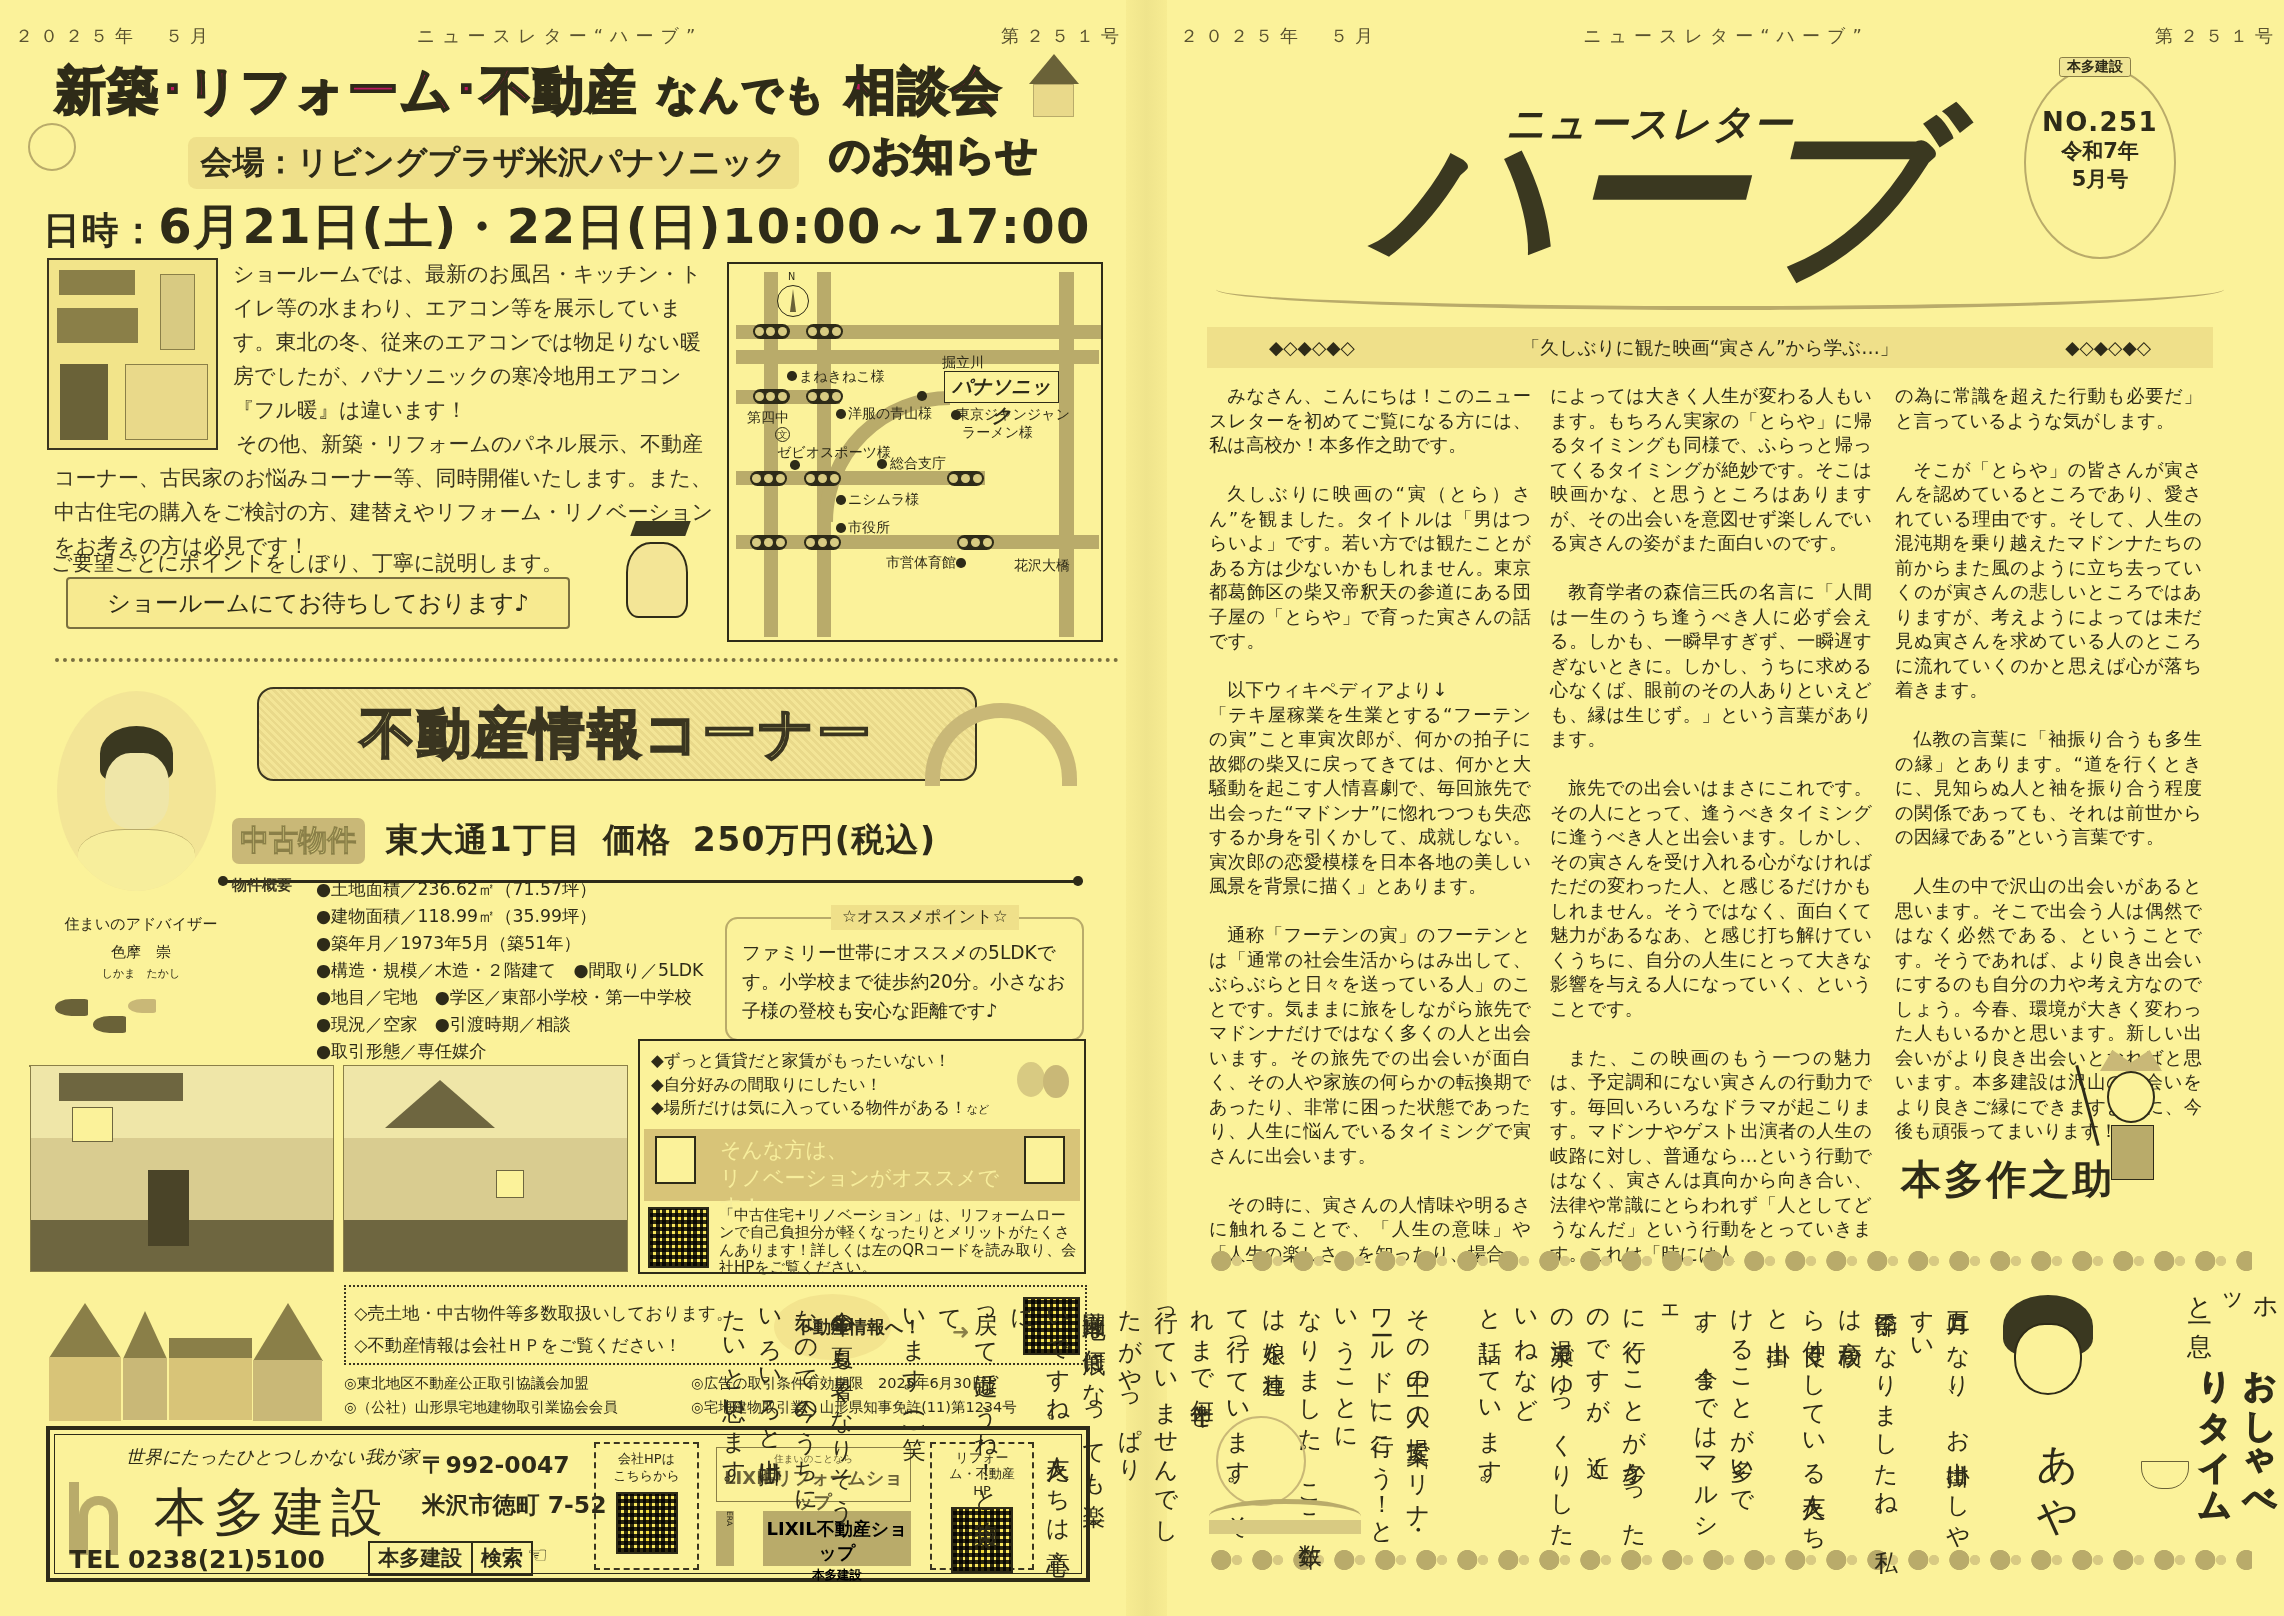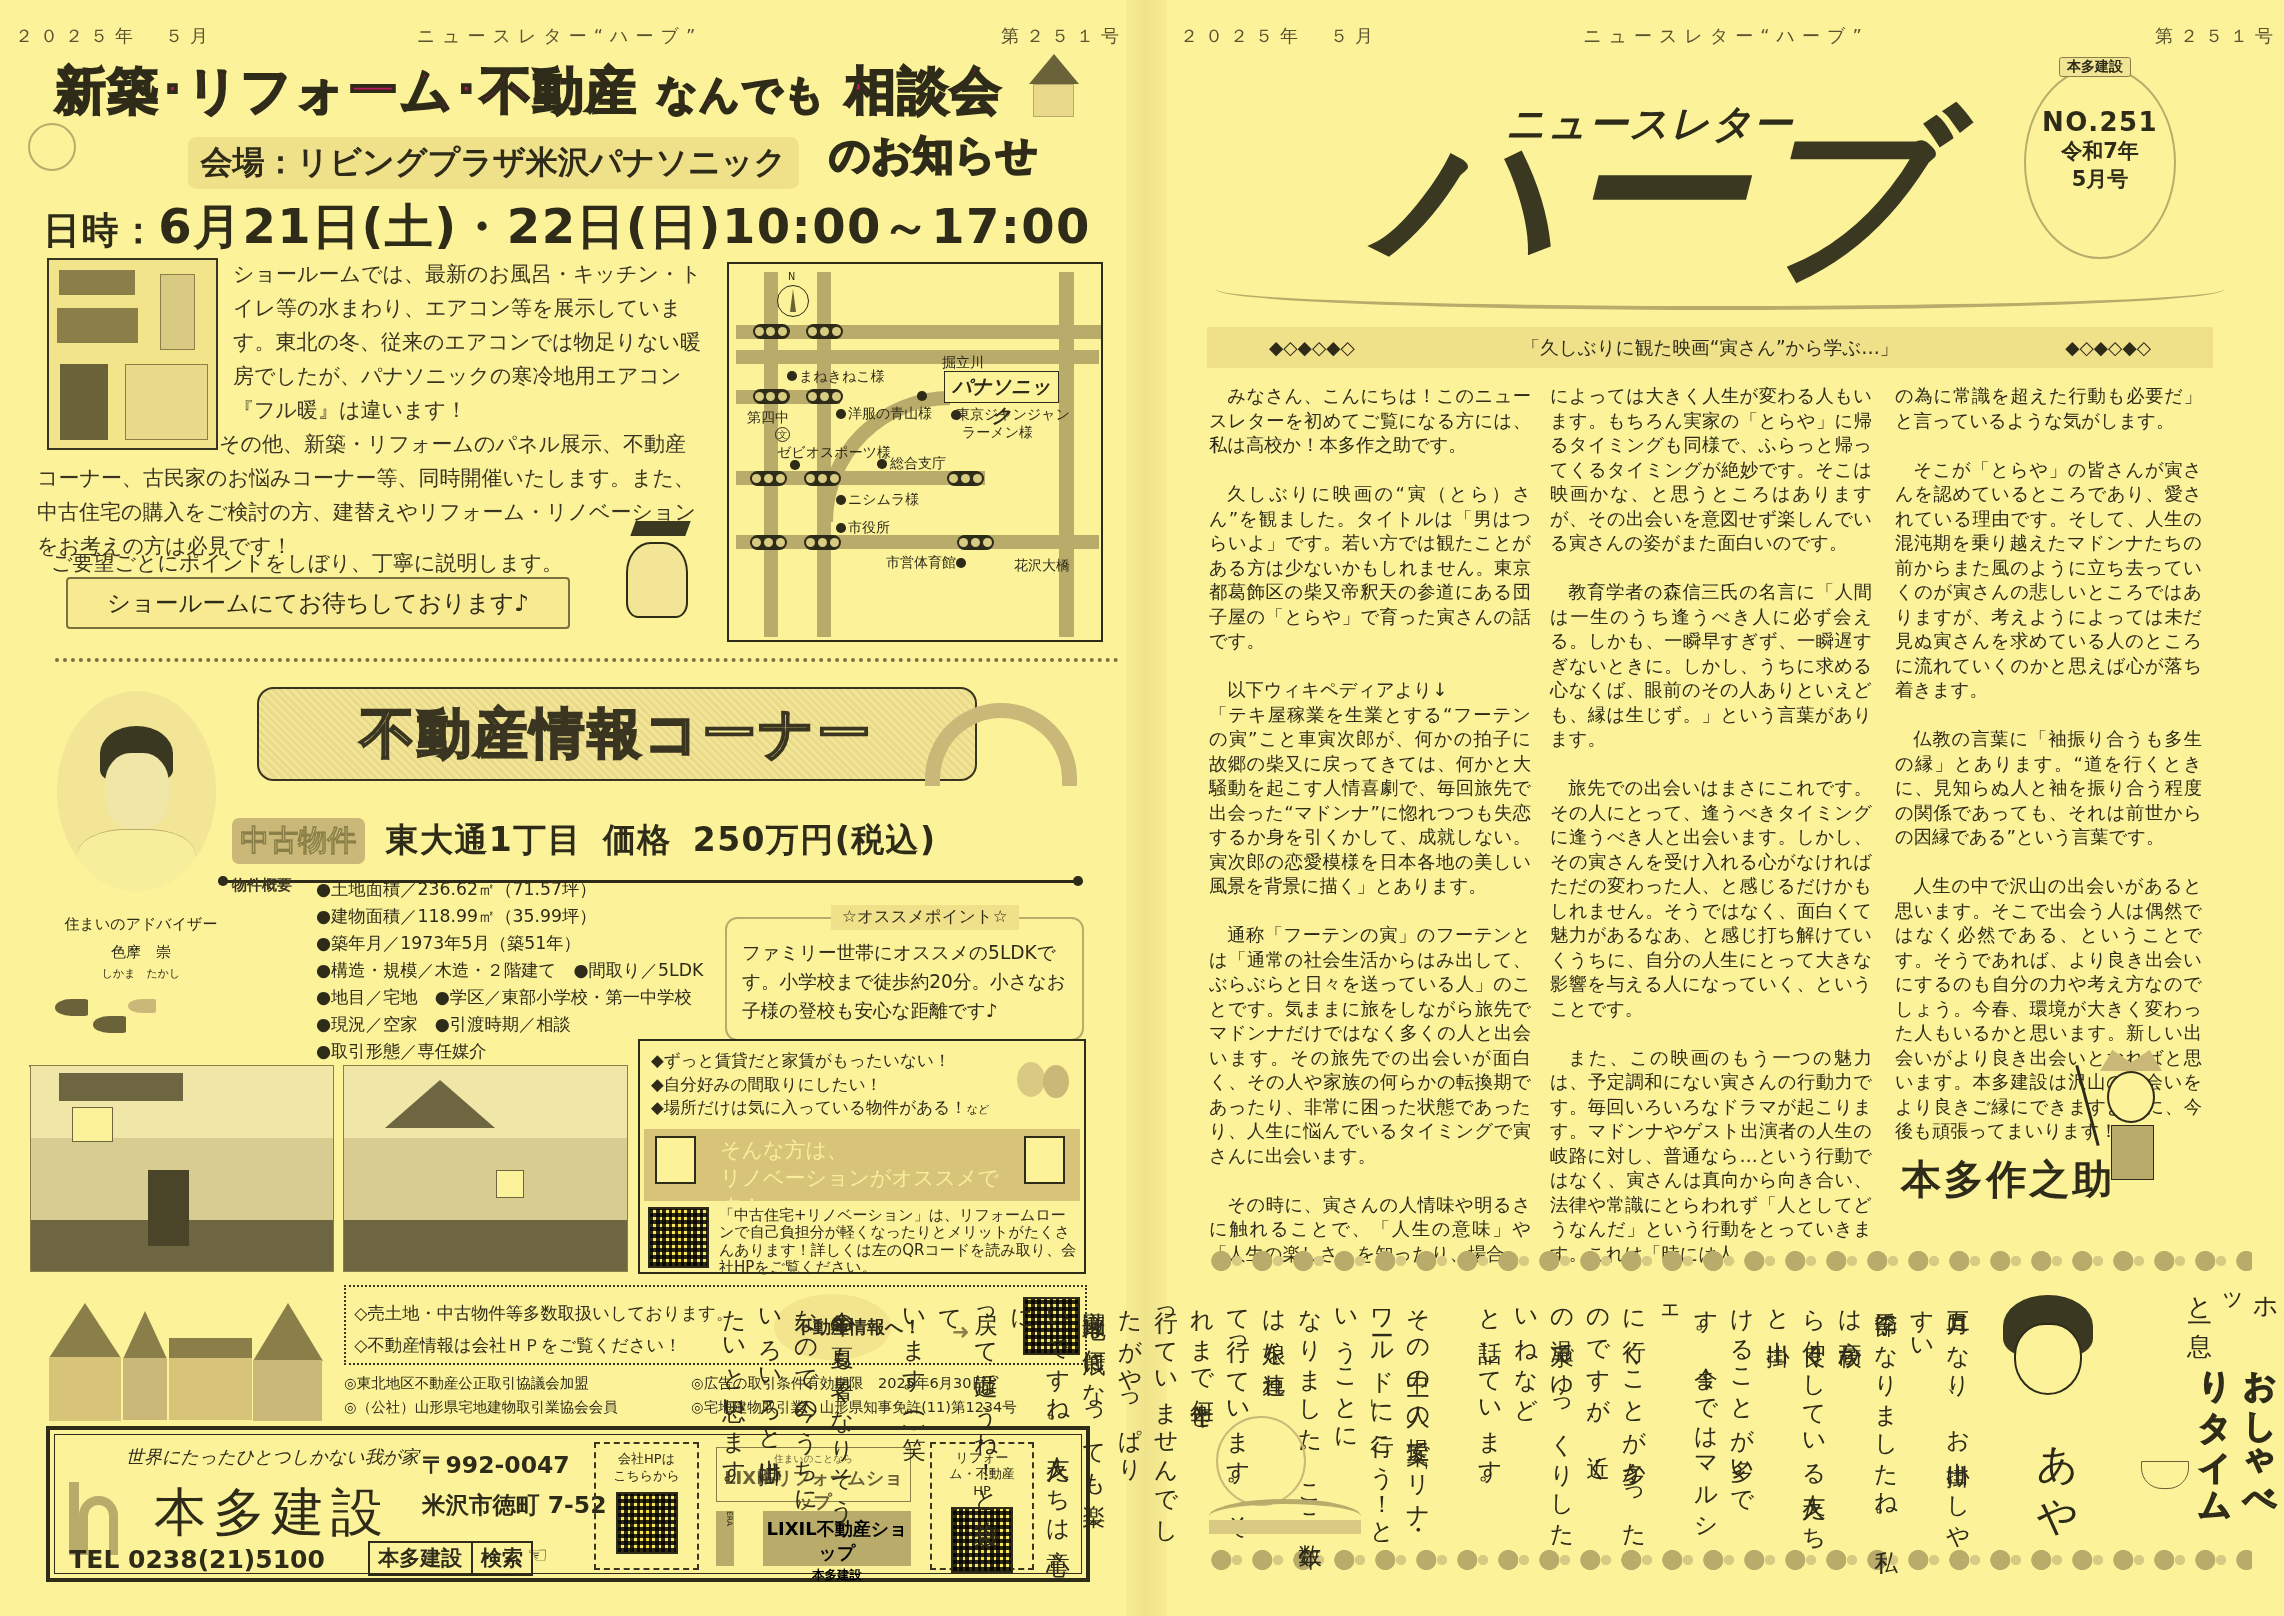"その他、新築・リフォームのパネル展示、不動産コーナー、古民家のお悩みコーナー等、" div.abs { left: 37px -> 54px }
